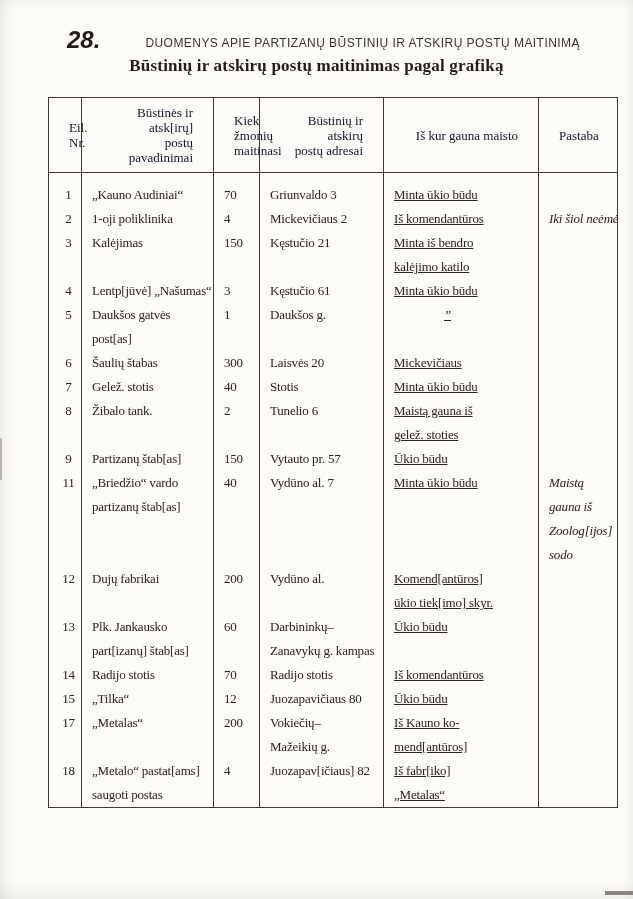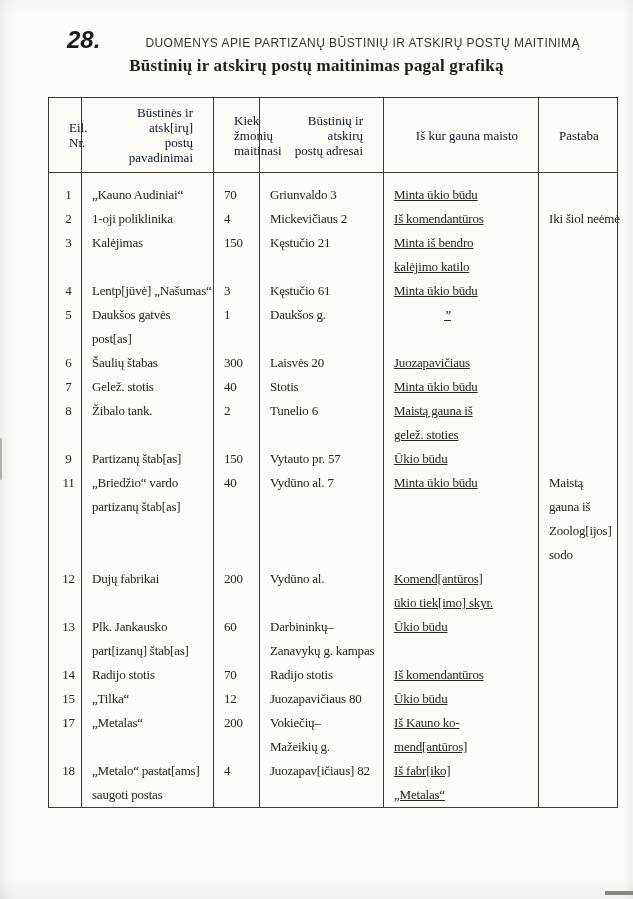"Iki šiol neėmė" td.cell-note { font-style: none -> italic }
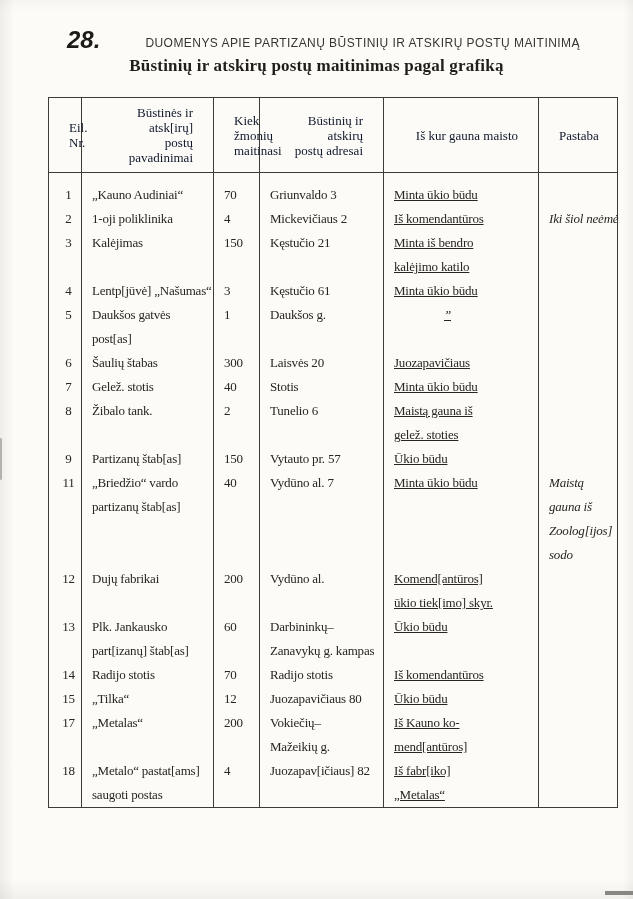"Juozapavičiaus" td.cell-food { text: Juozapavičiaus -> Mickevičiaus }
